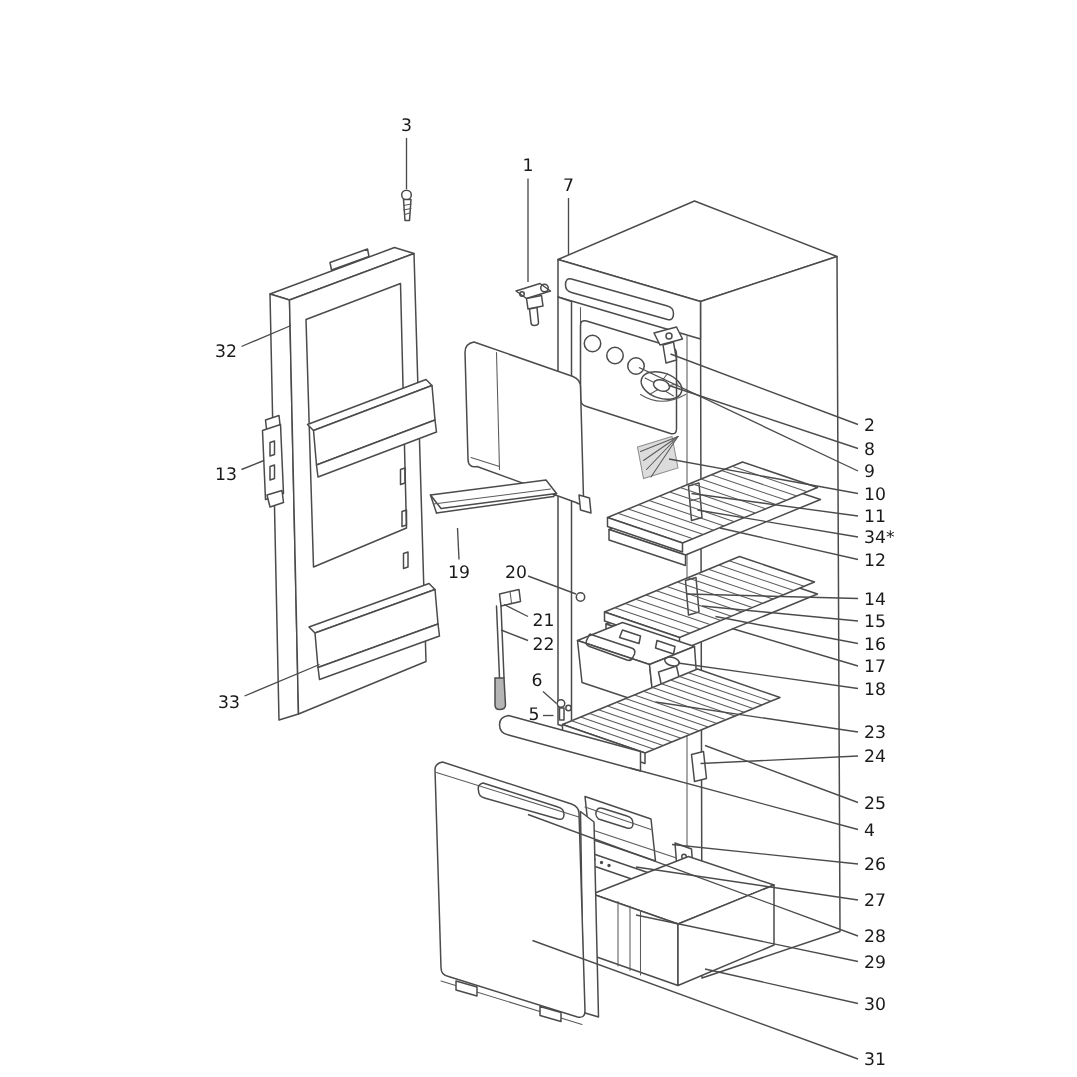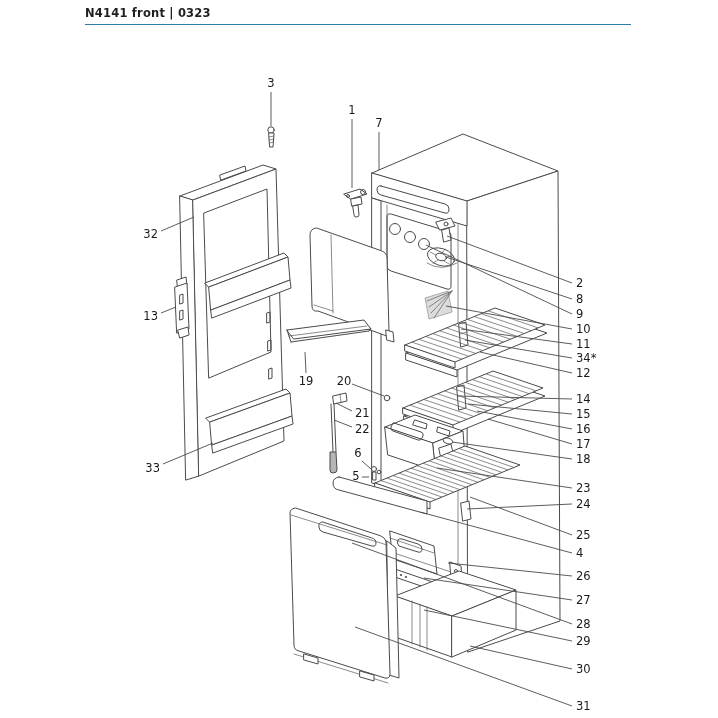"N4141 front | 0323" div.header { html: <div> <span>N4141 front | 0323</span> <div></div> </div> -> none }
